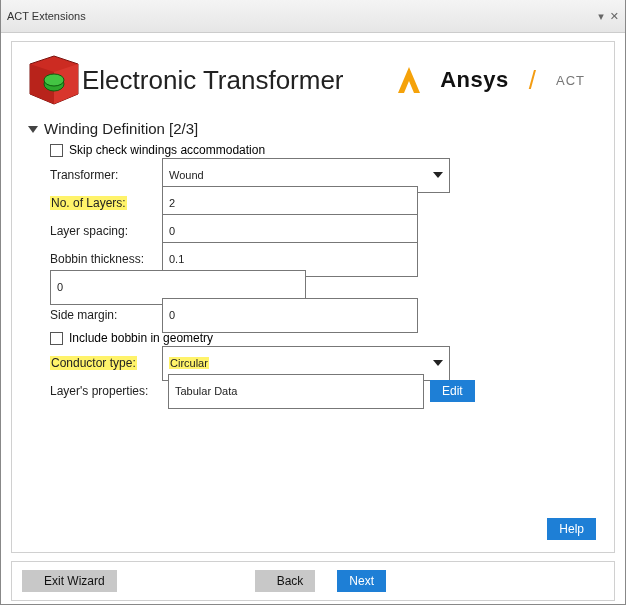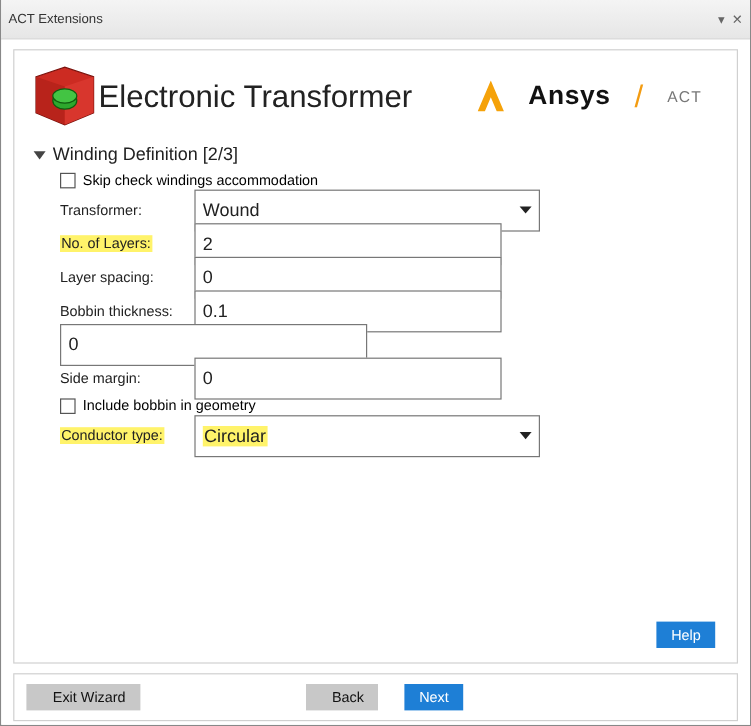"Wound" input[type=text], .select { font-size: 15px -> 11px }
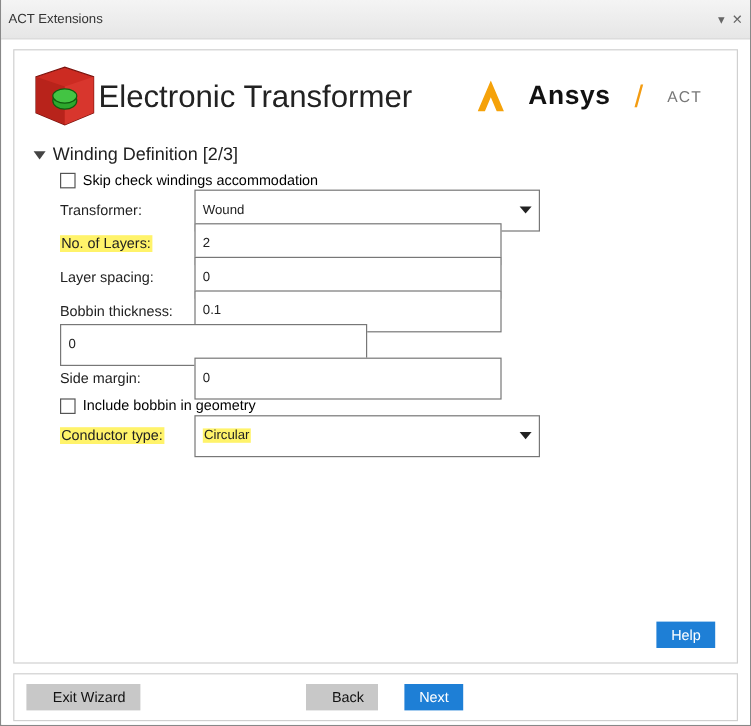"Layer's properties:" div.formrow { html: none -> <div> <span>Layer's properties:</span> <input> <button>Edit</button> </div> }
